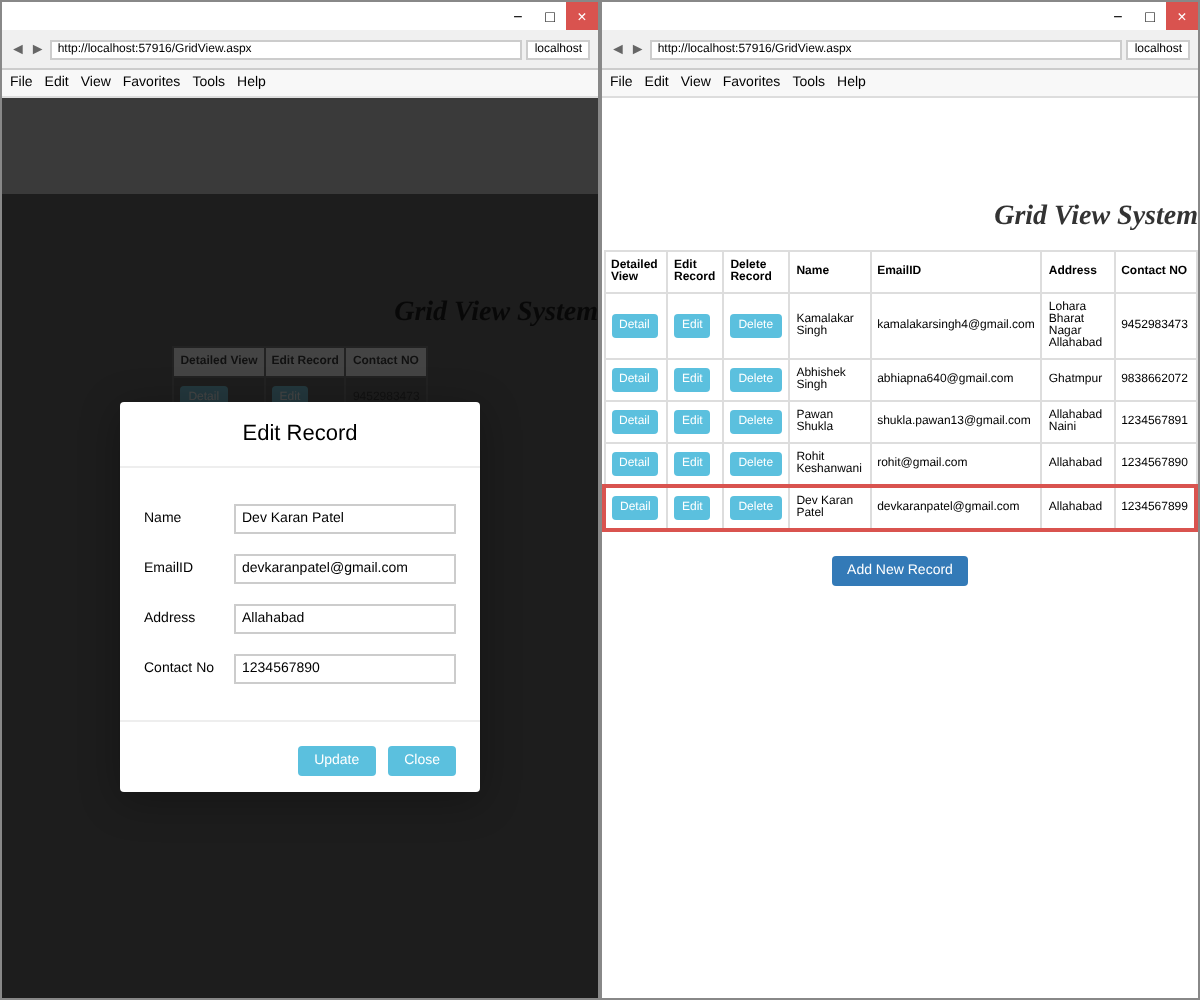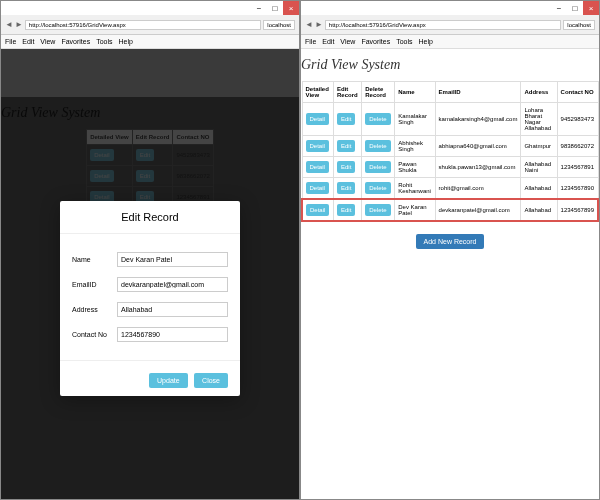"Grid View System" .page-title { font-weight: normal -> bold; margin-top: none -> 44px; text-align: left -> right }
